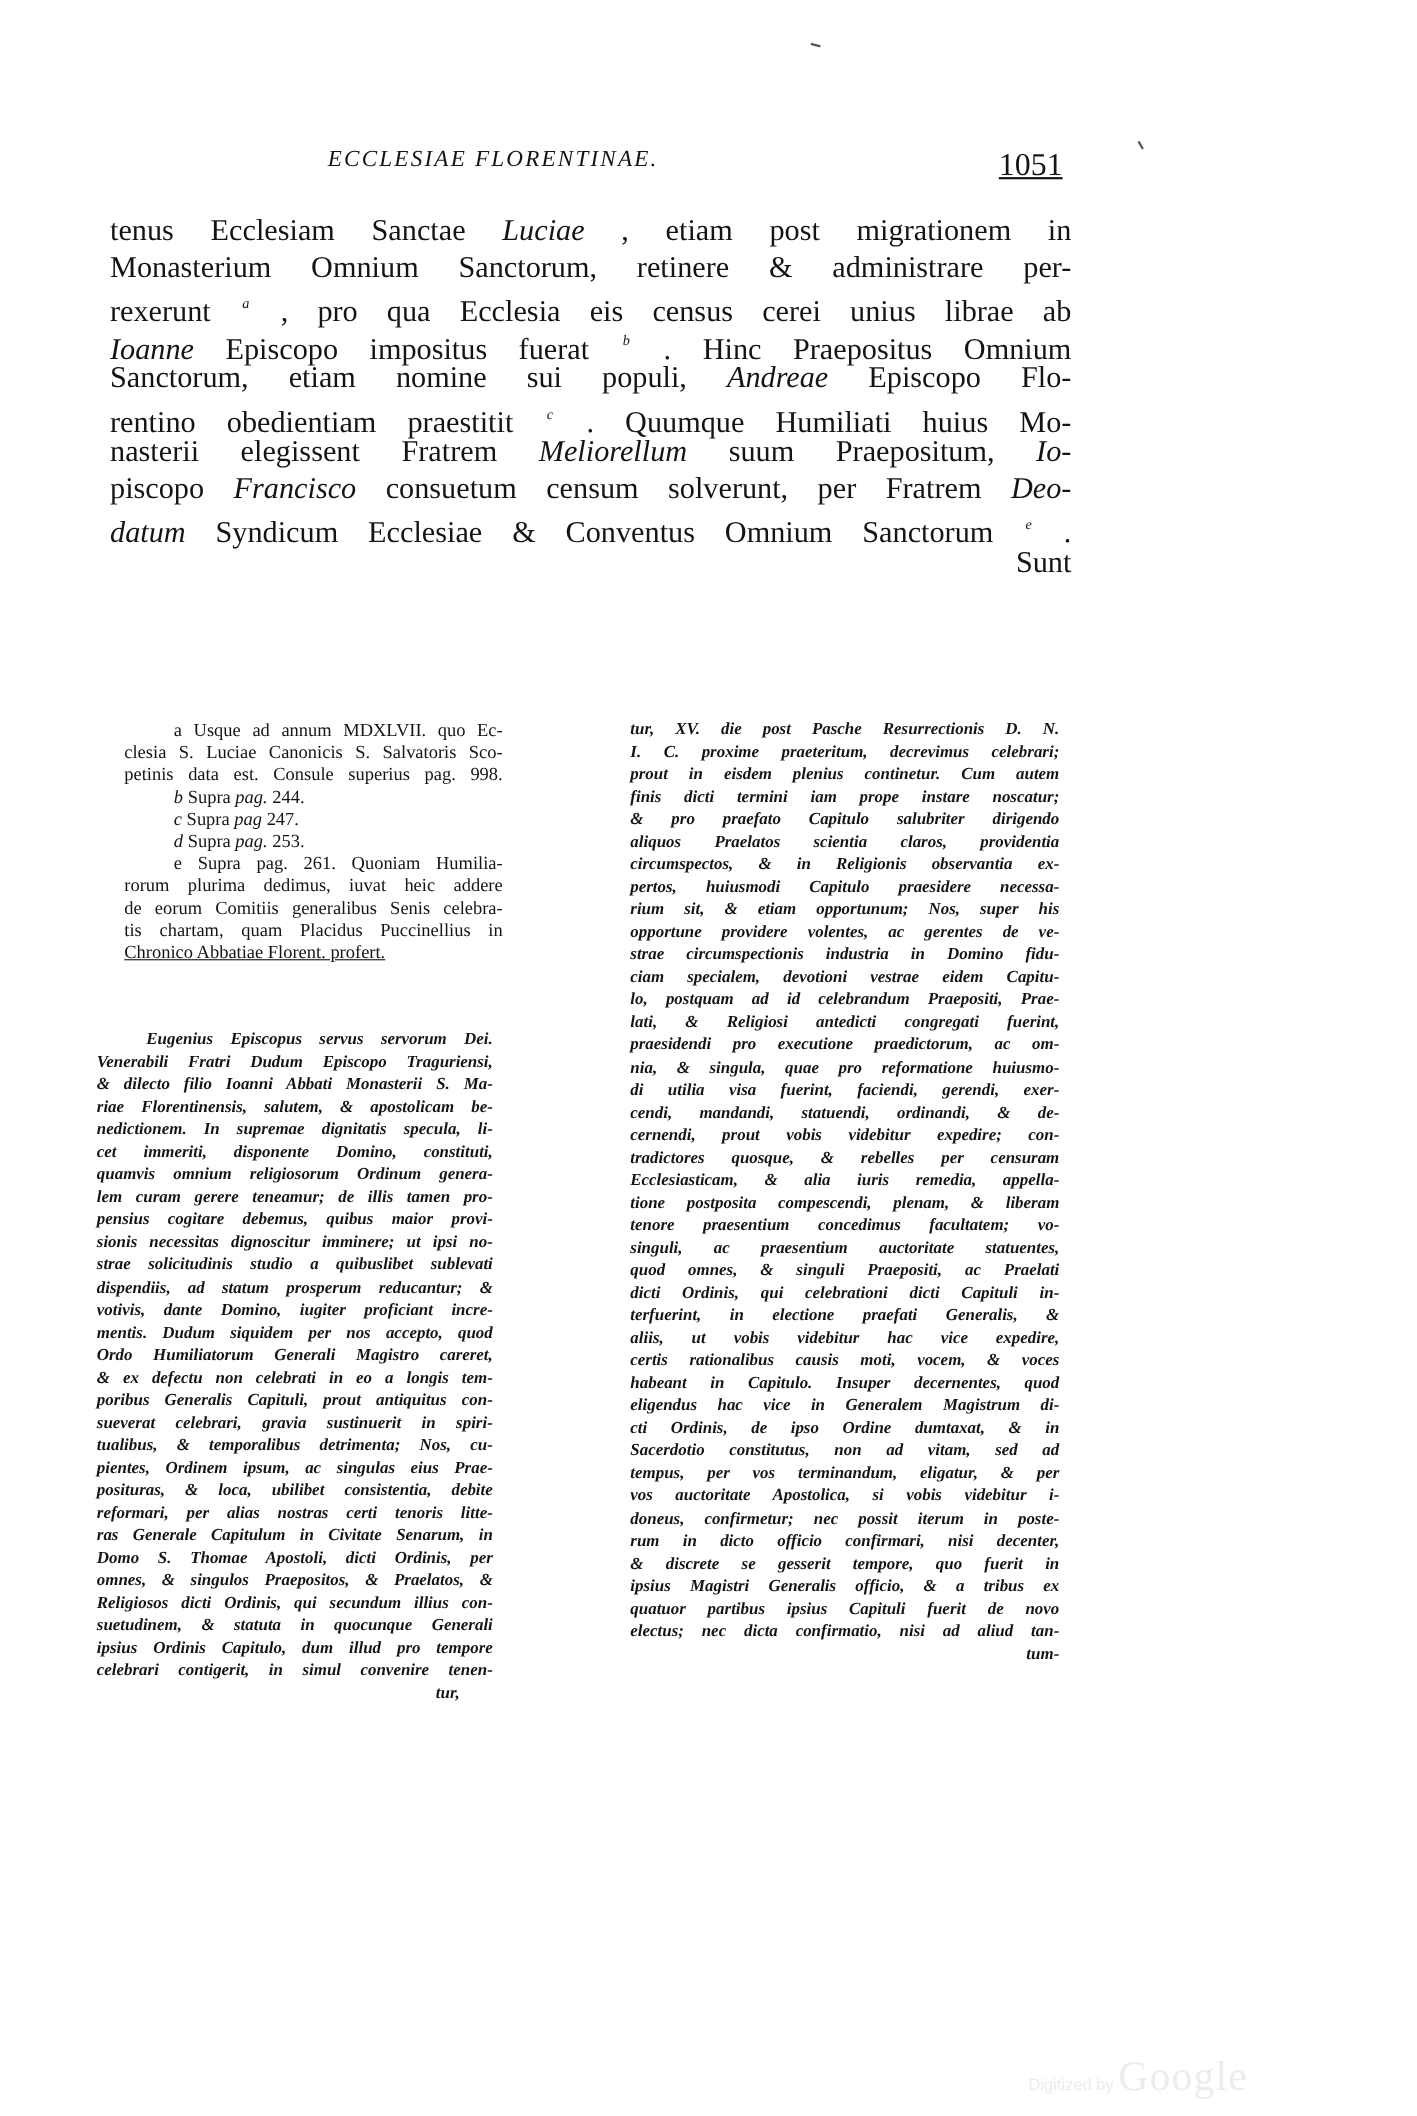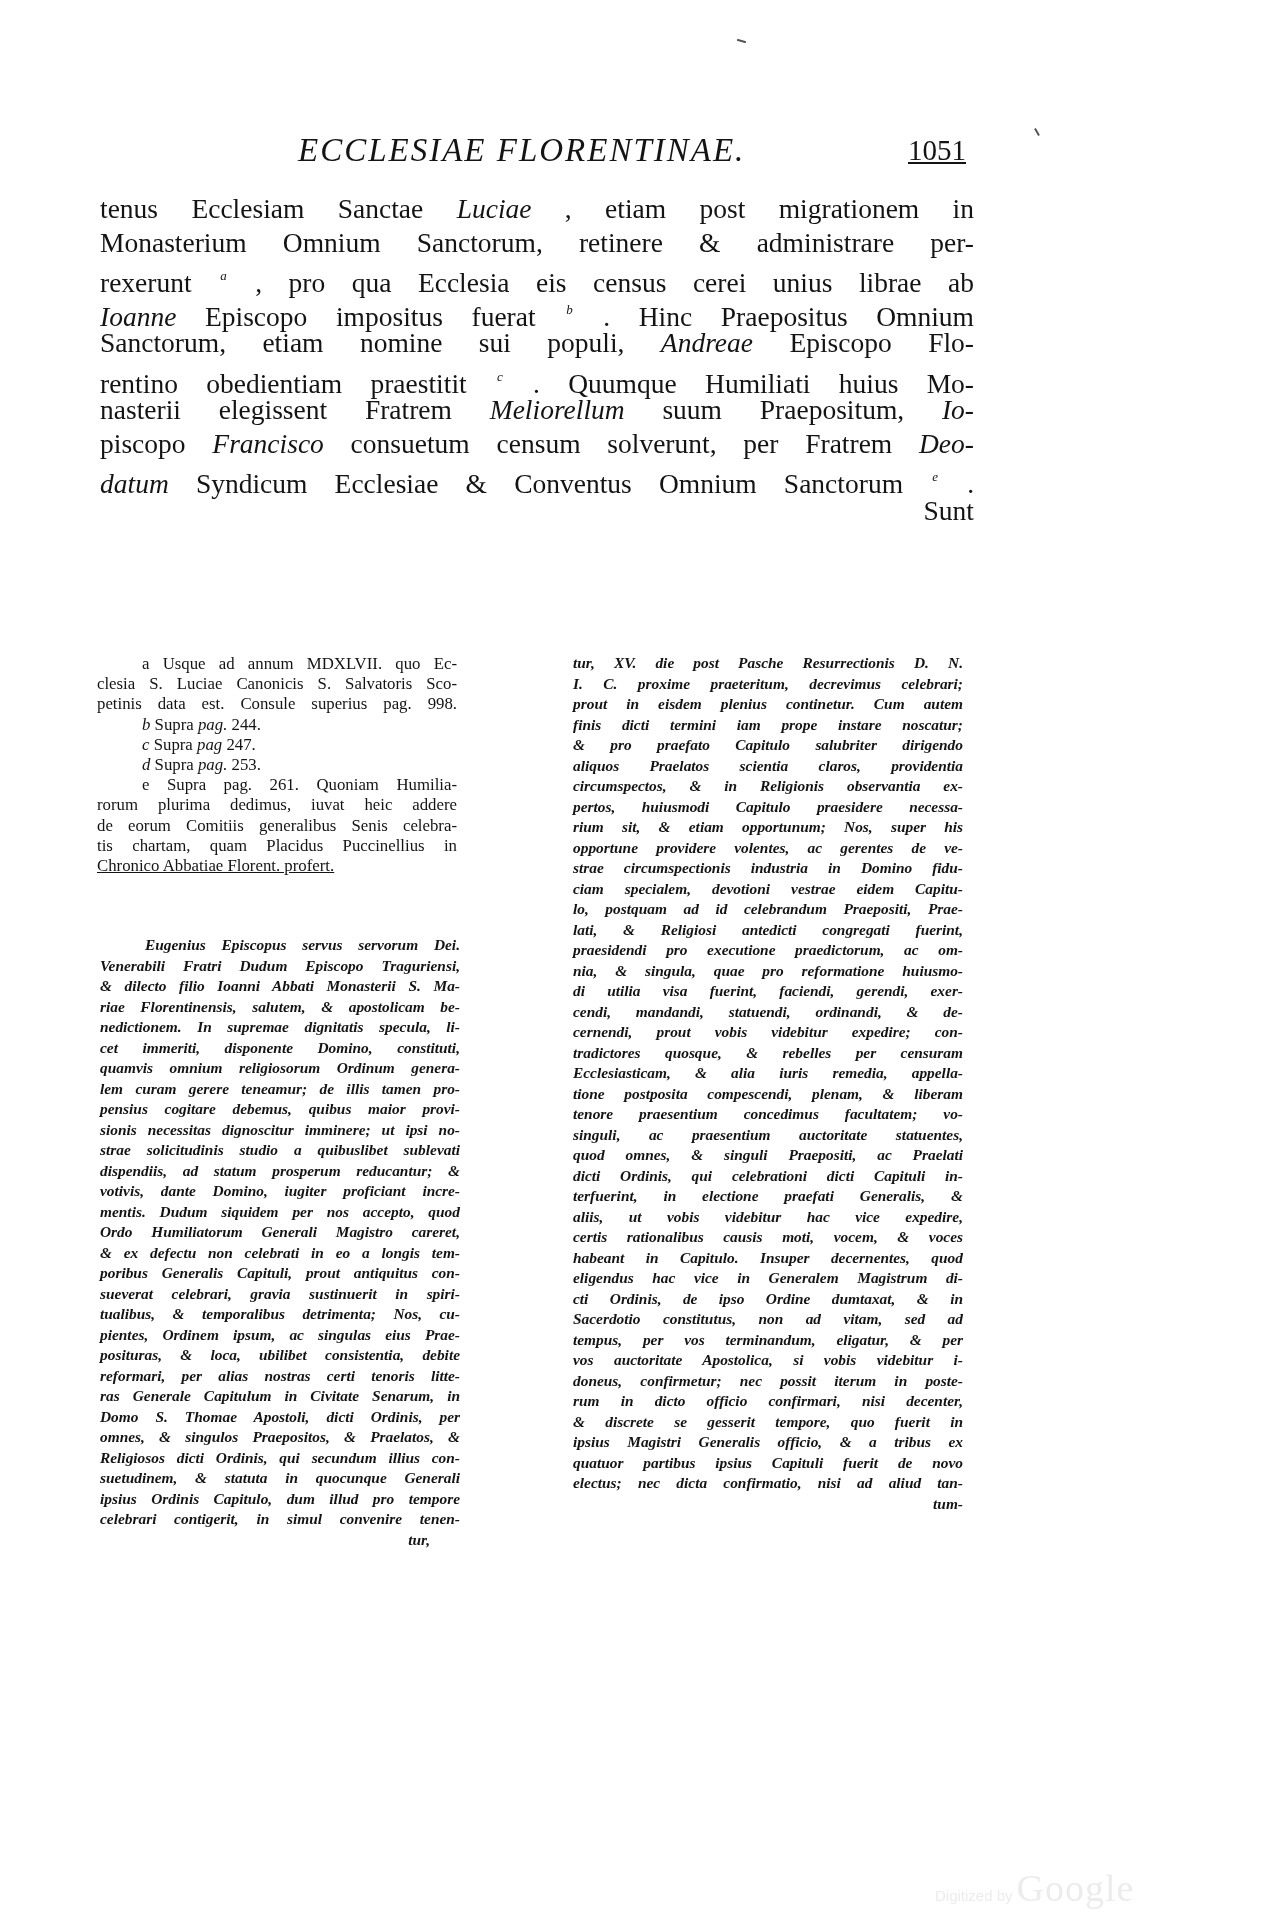"ECCLESIAE FLORENTINAE." .running-title { font-size: 33px -> 21px }
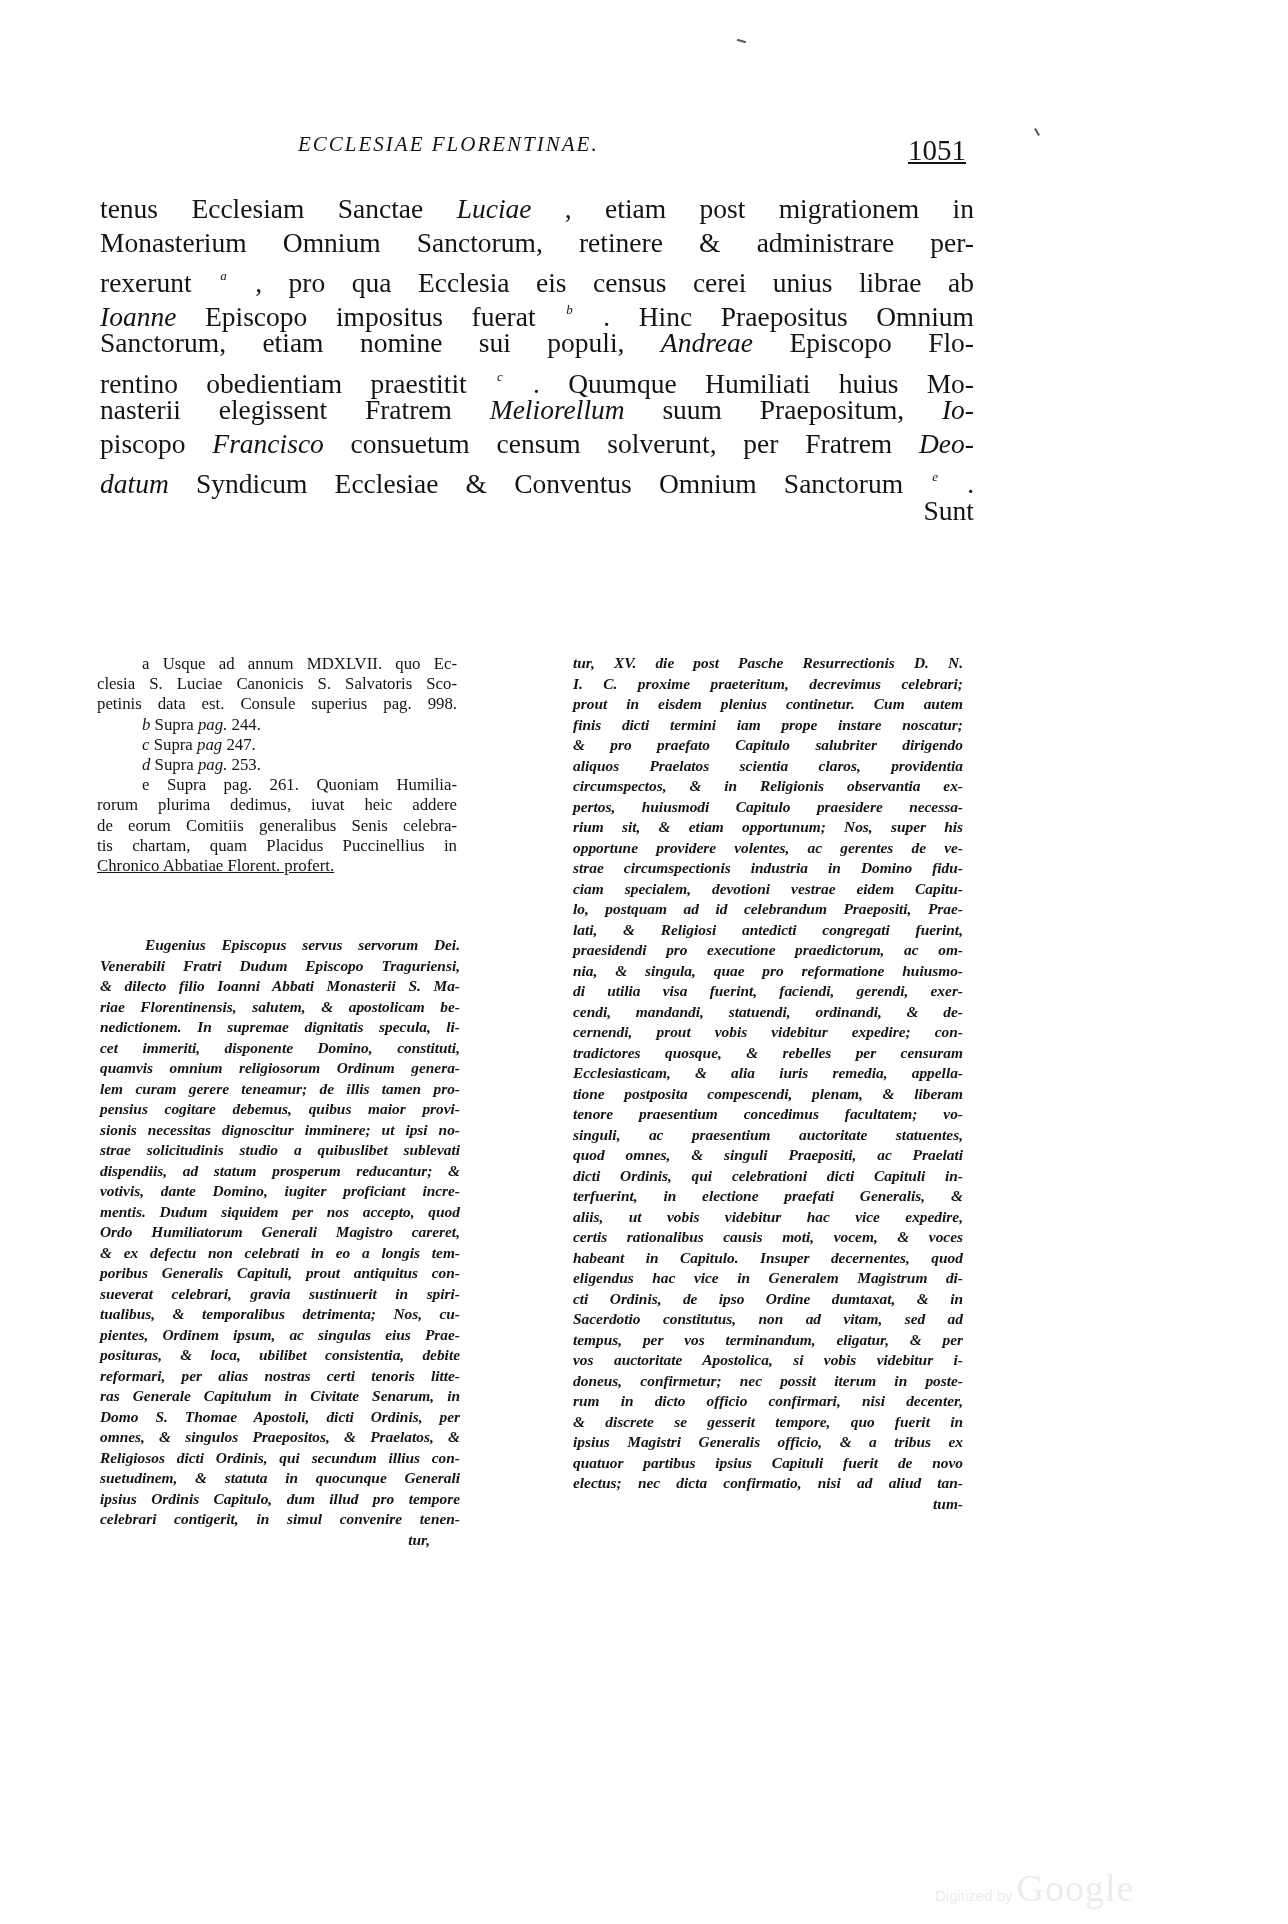"a Usque ad annum MDXLVII." .fn-line { margin-left: none -> 16px }
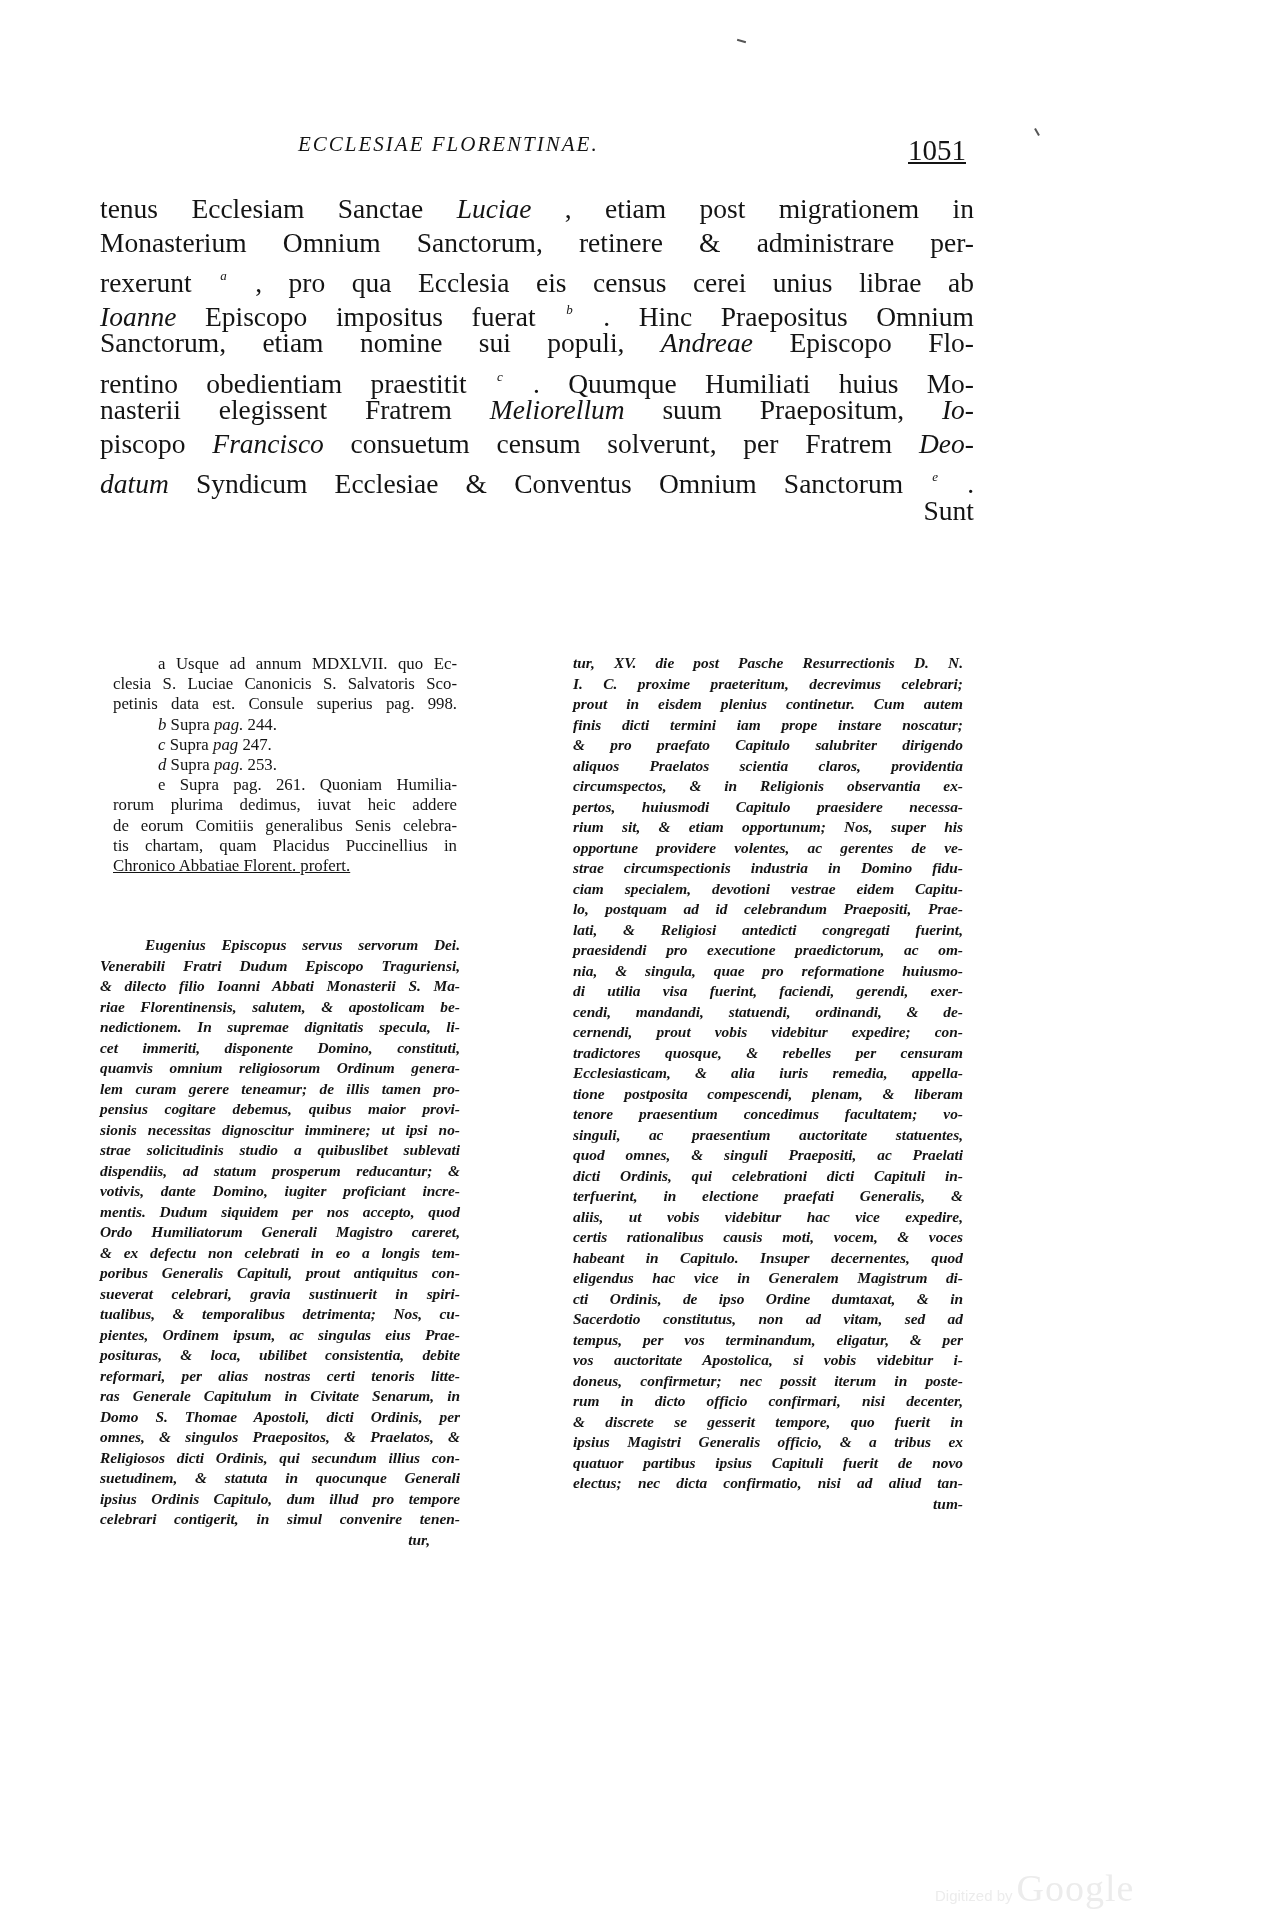"Eugenius Episcopus servus servorum Dei." .bull-block { left: 100px -> 88px }
